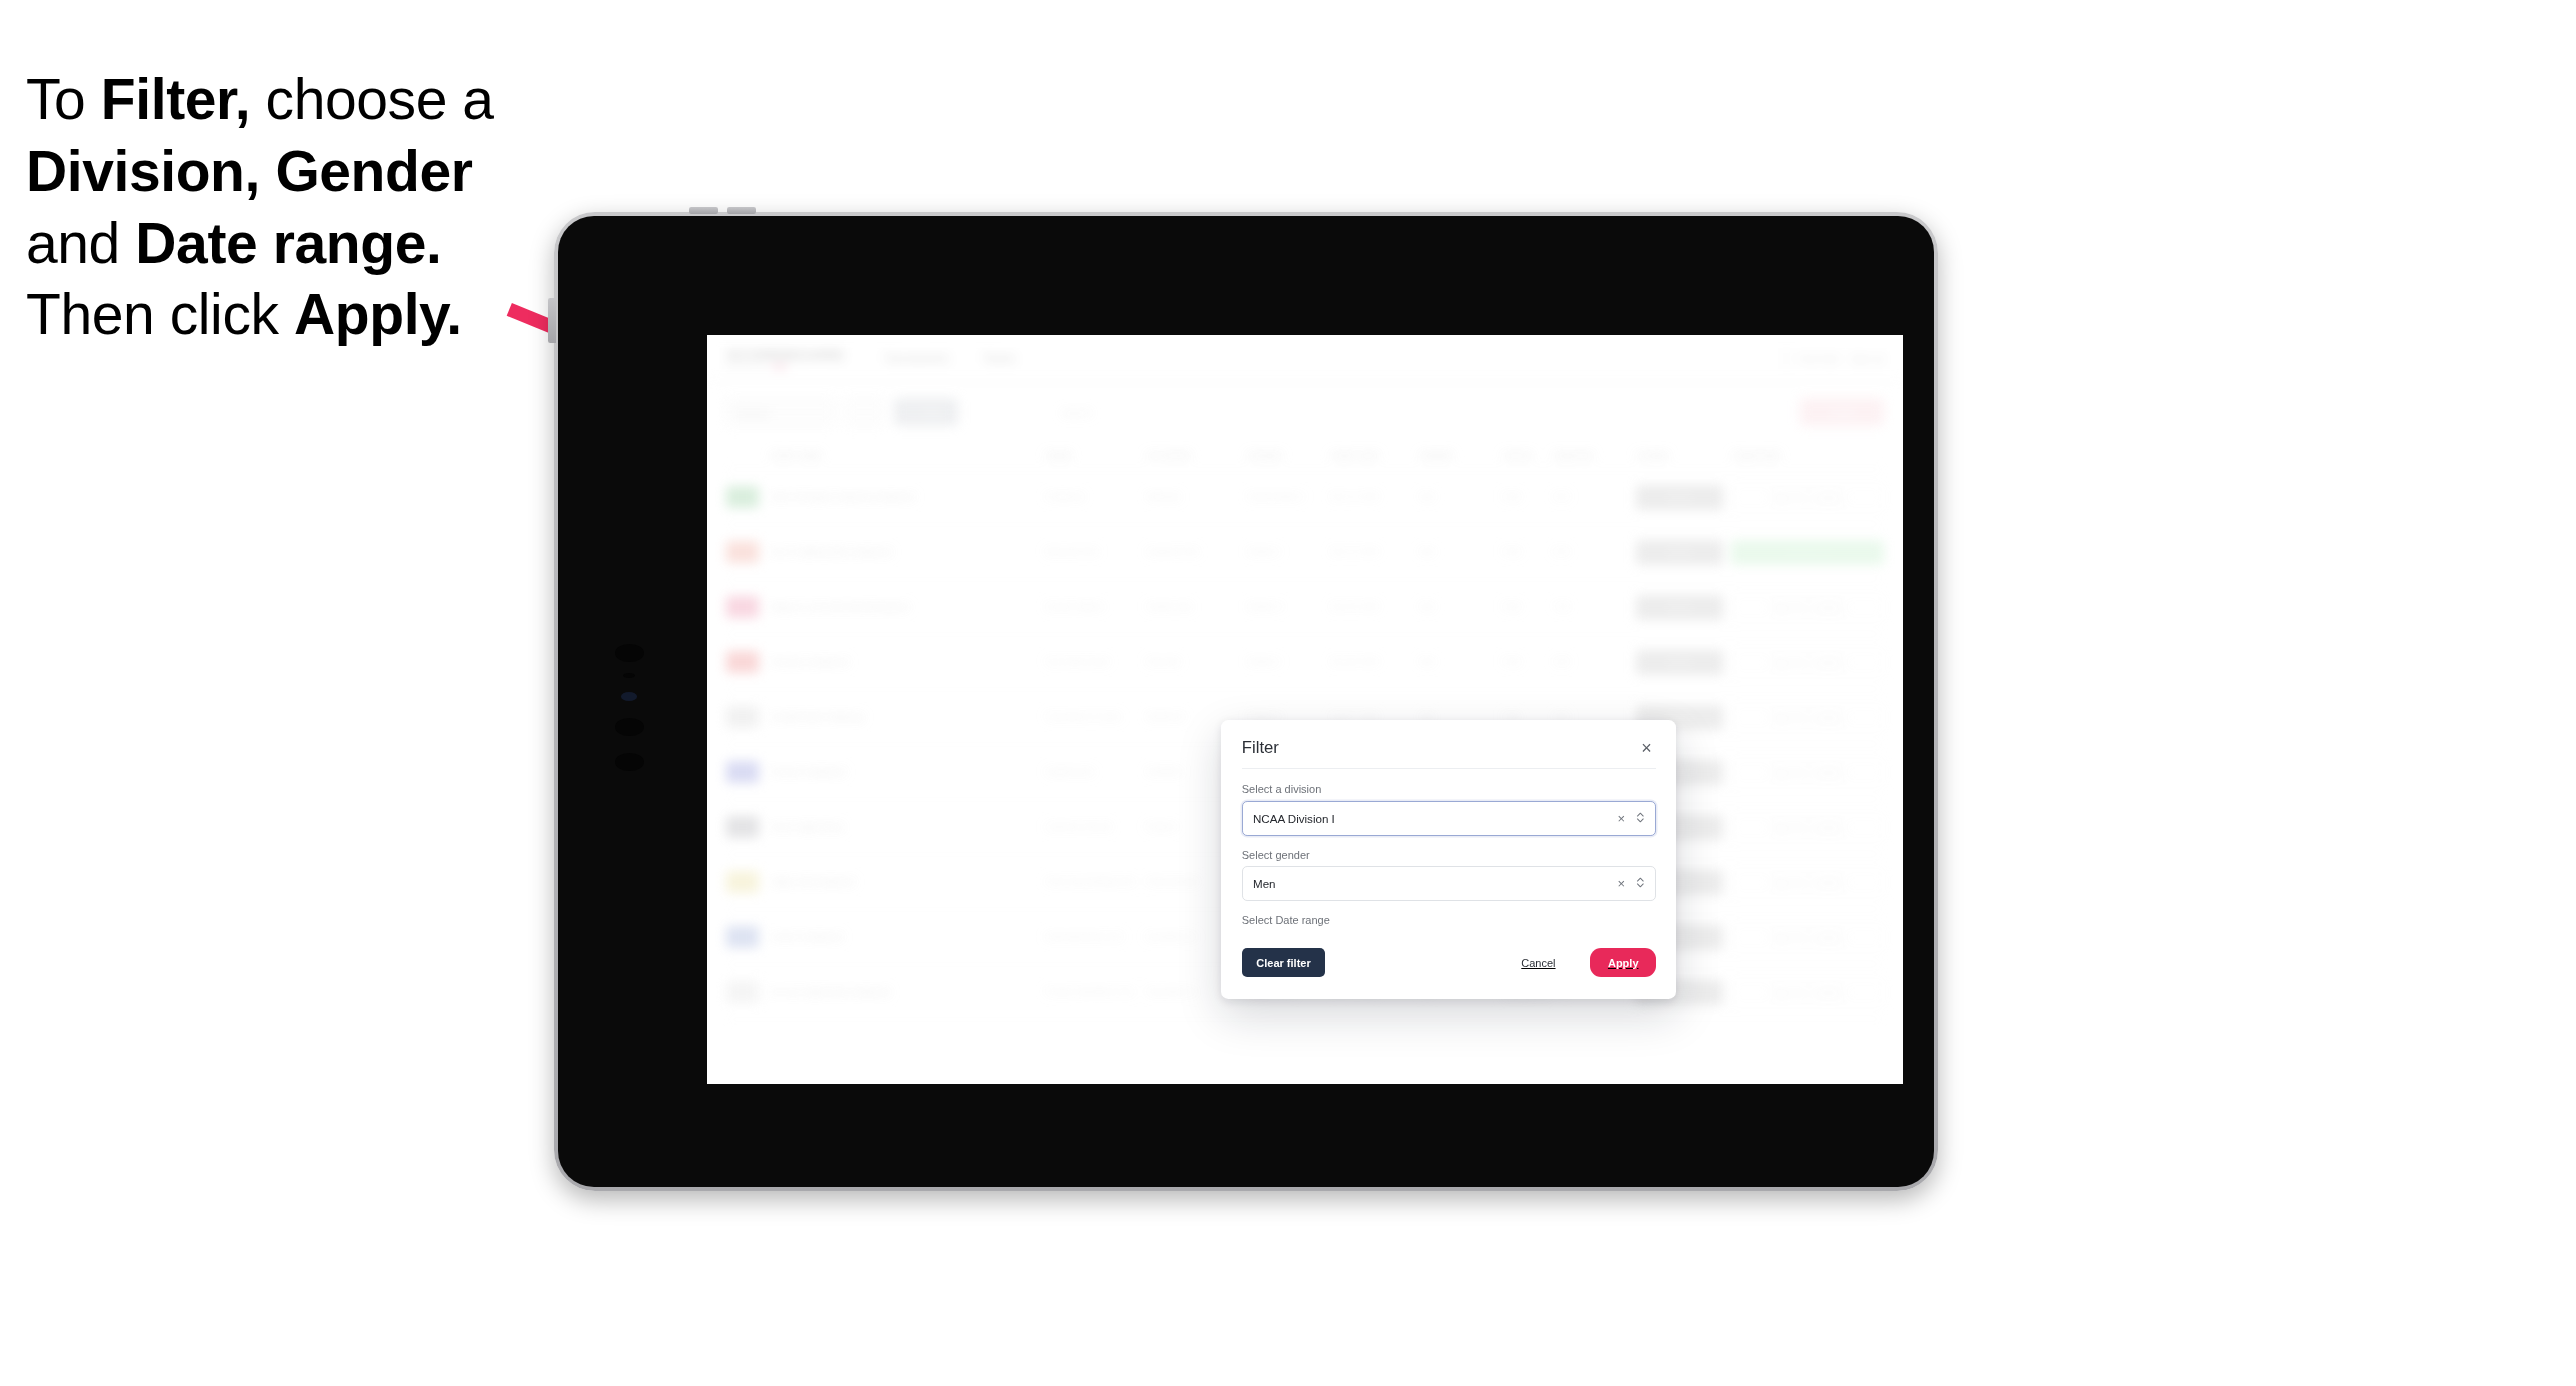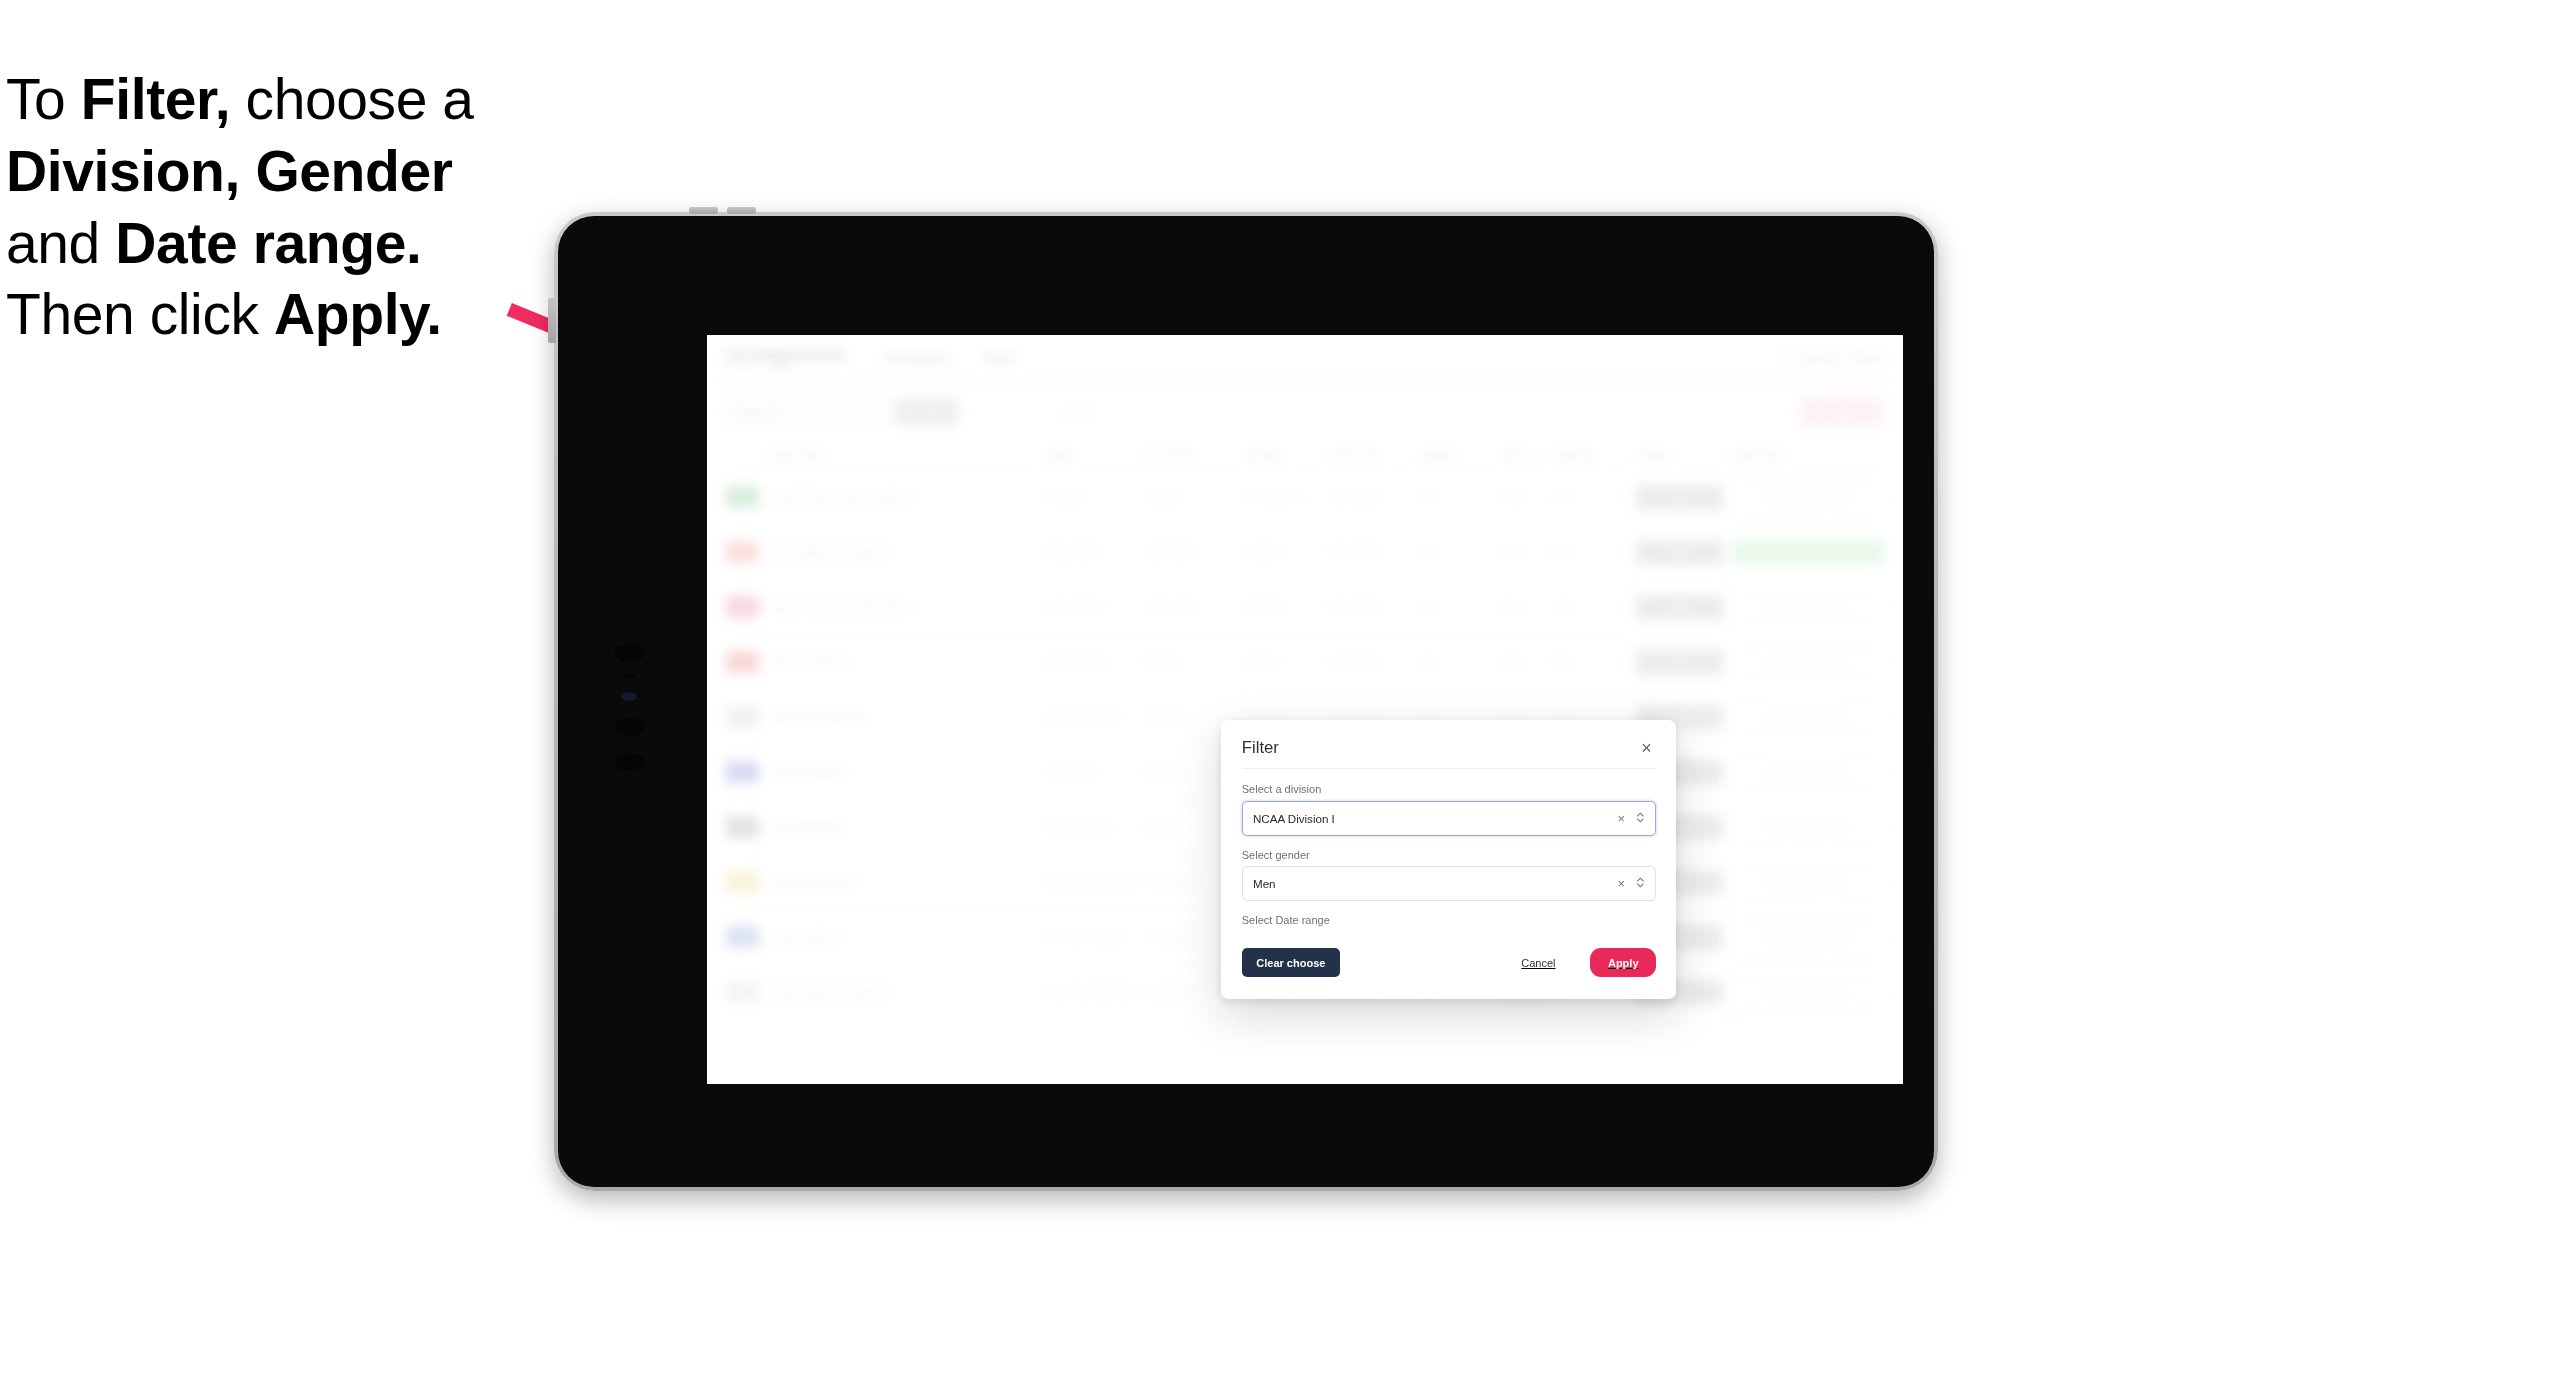"To Filter, choose a" #instructions { left: 6px -> 26px }
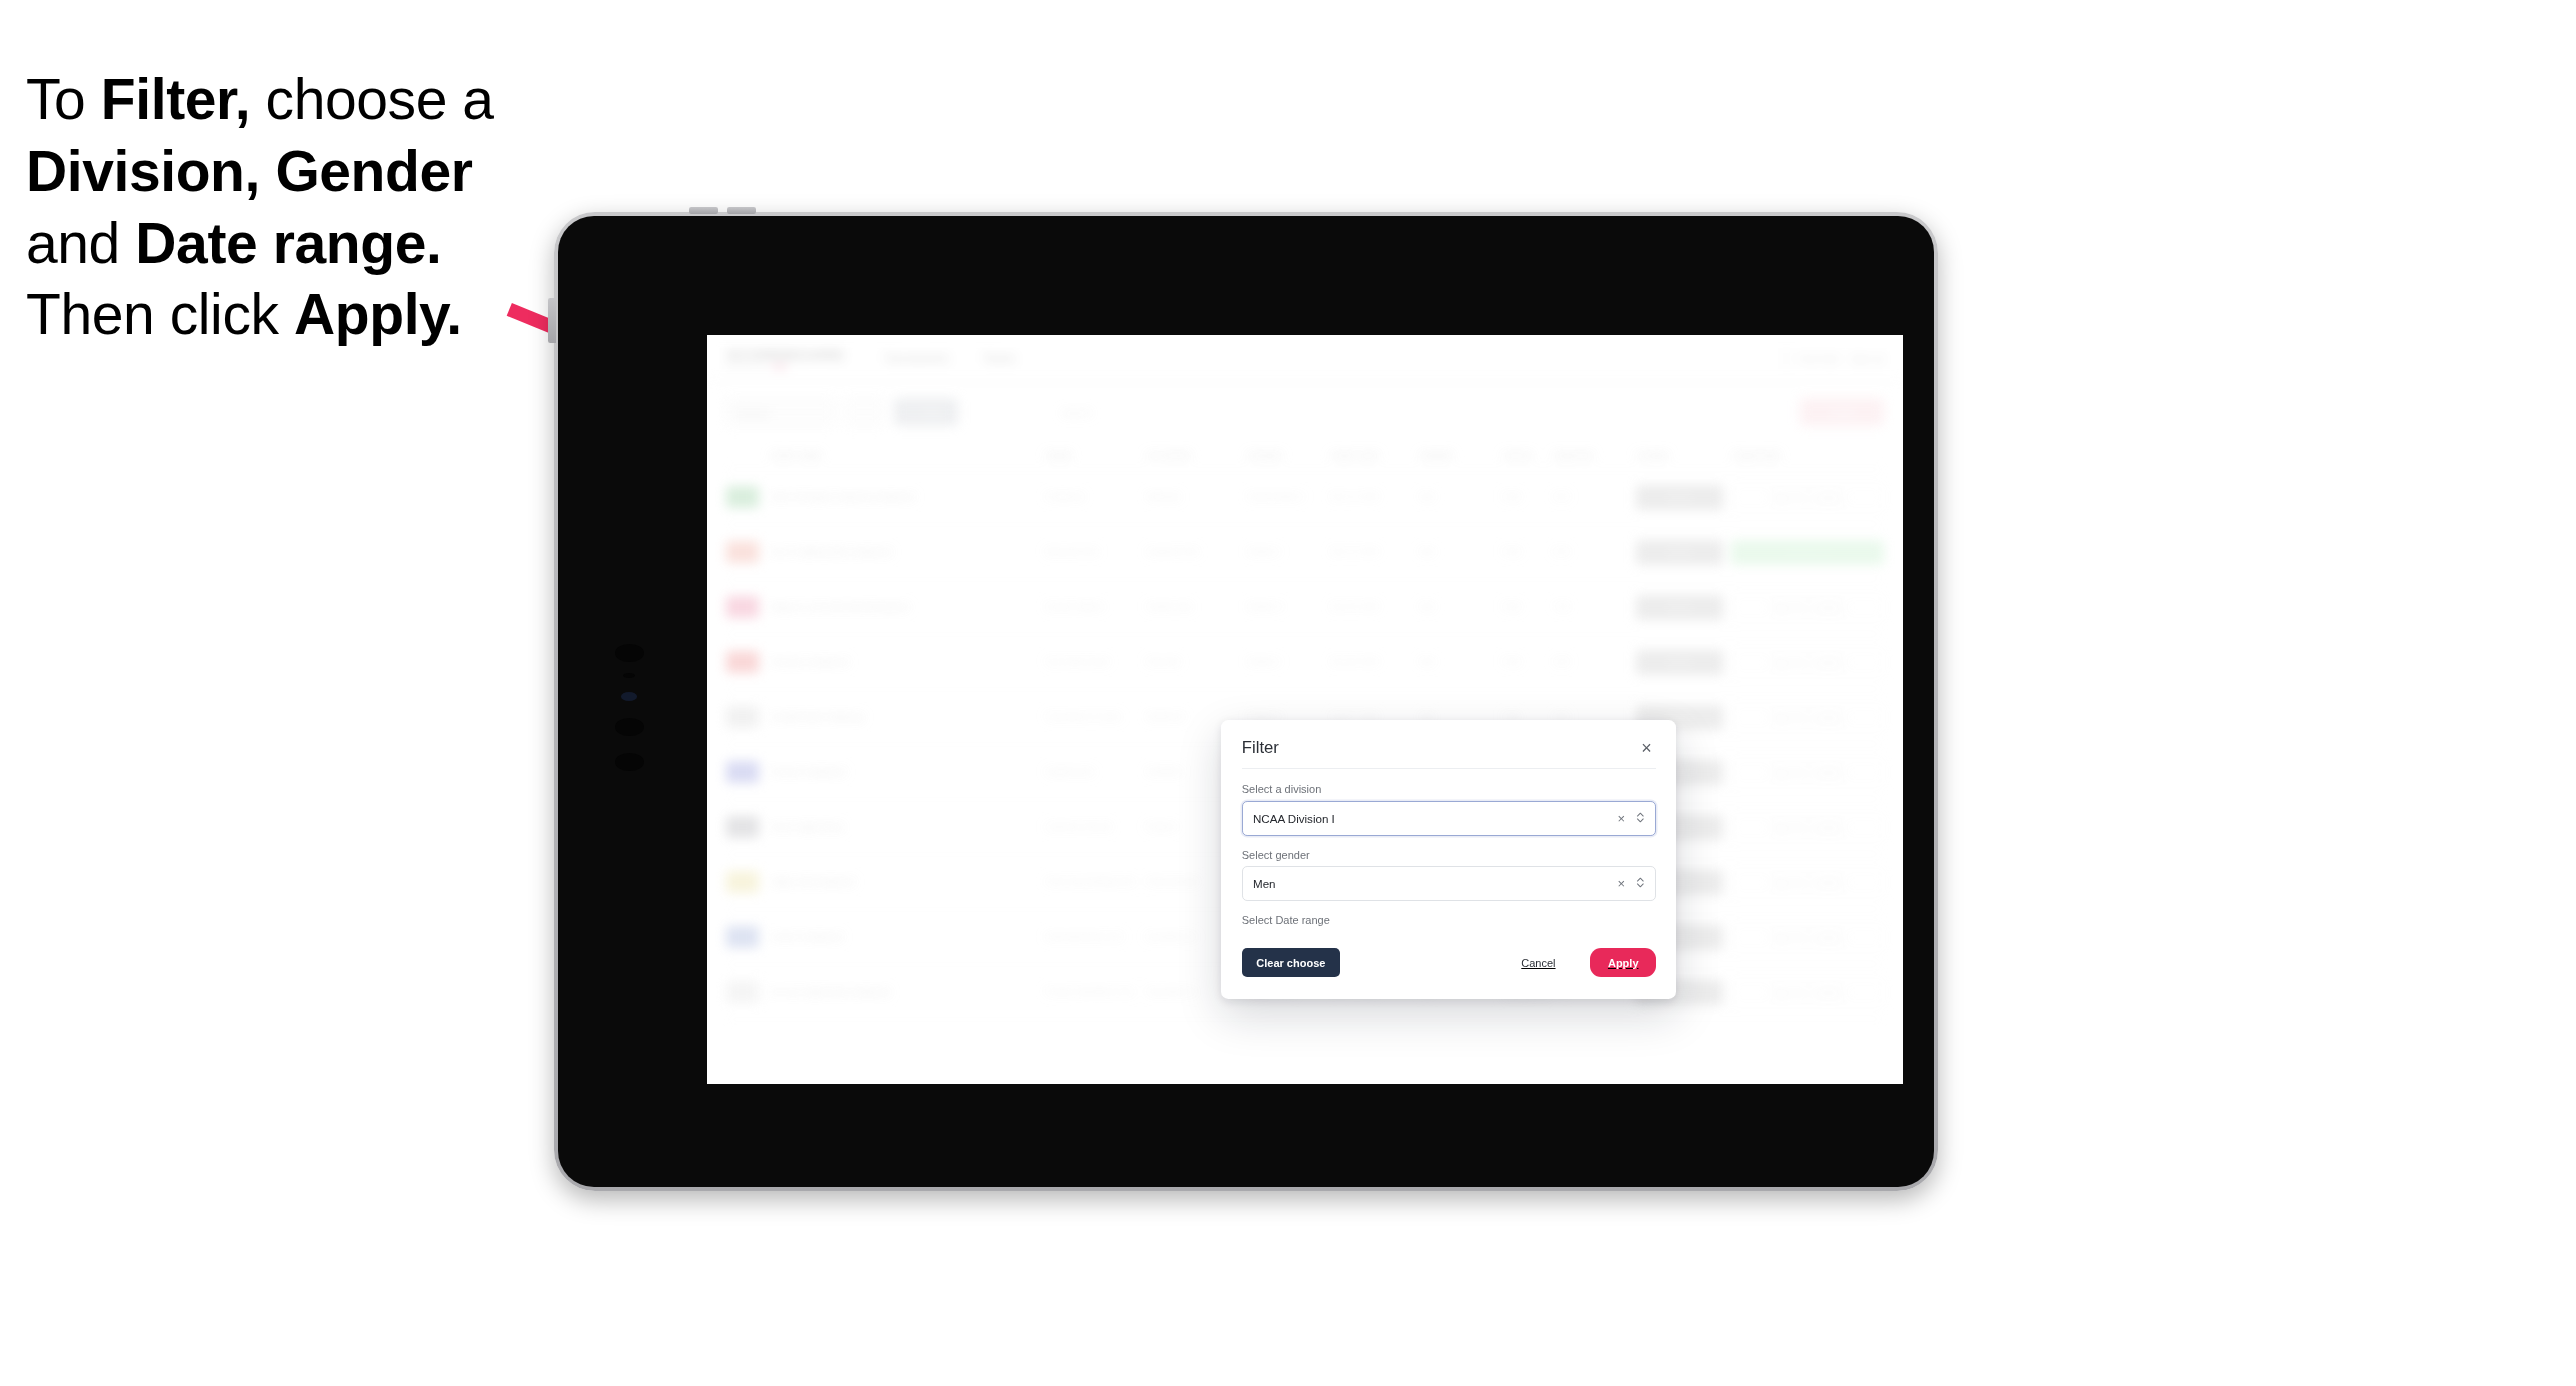"Clear choose" button { text: choose -> filter }
